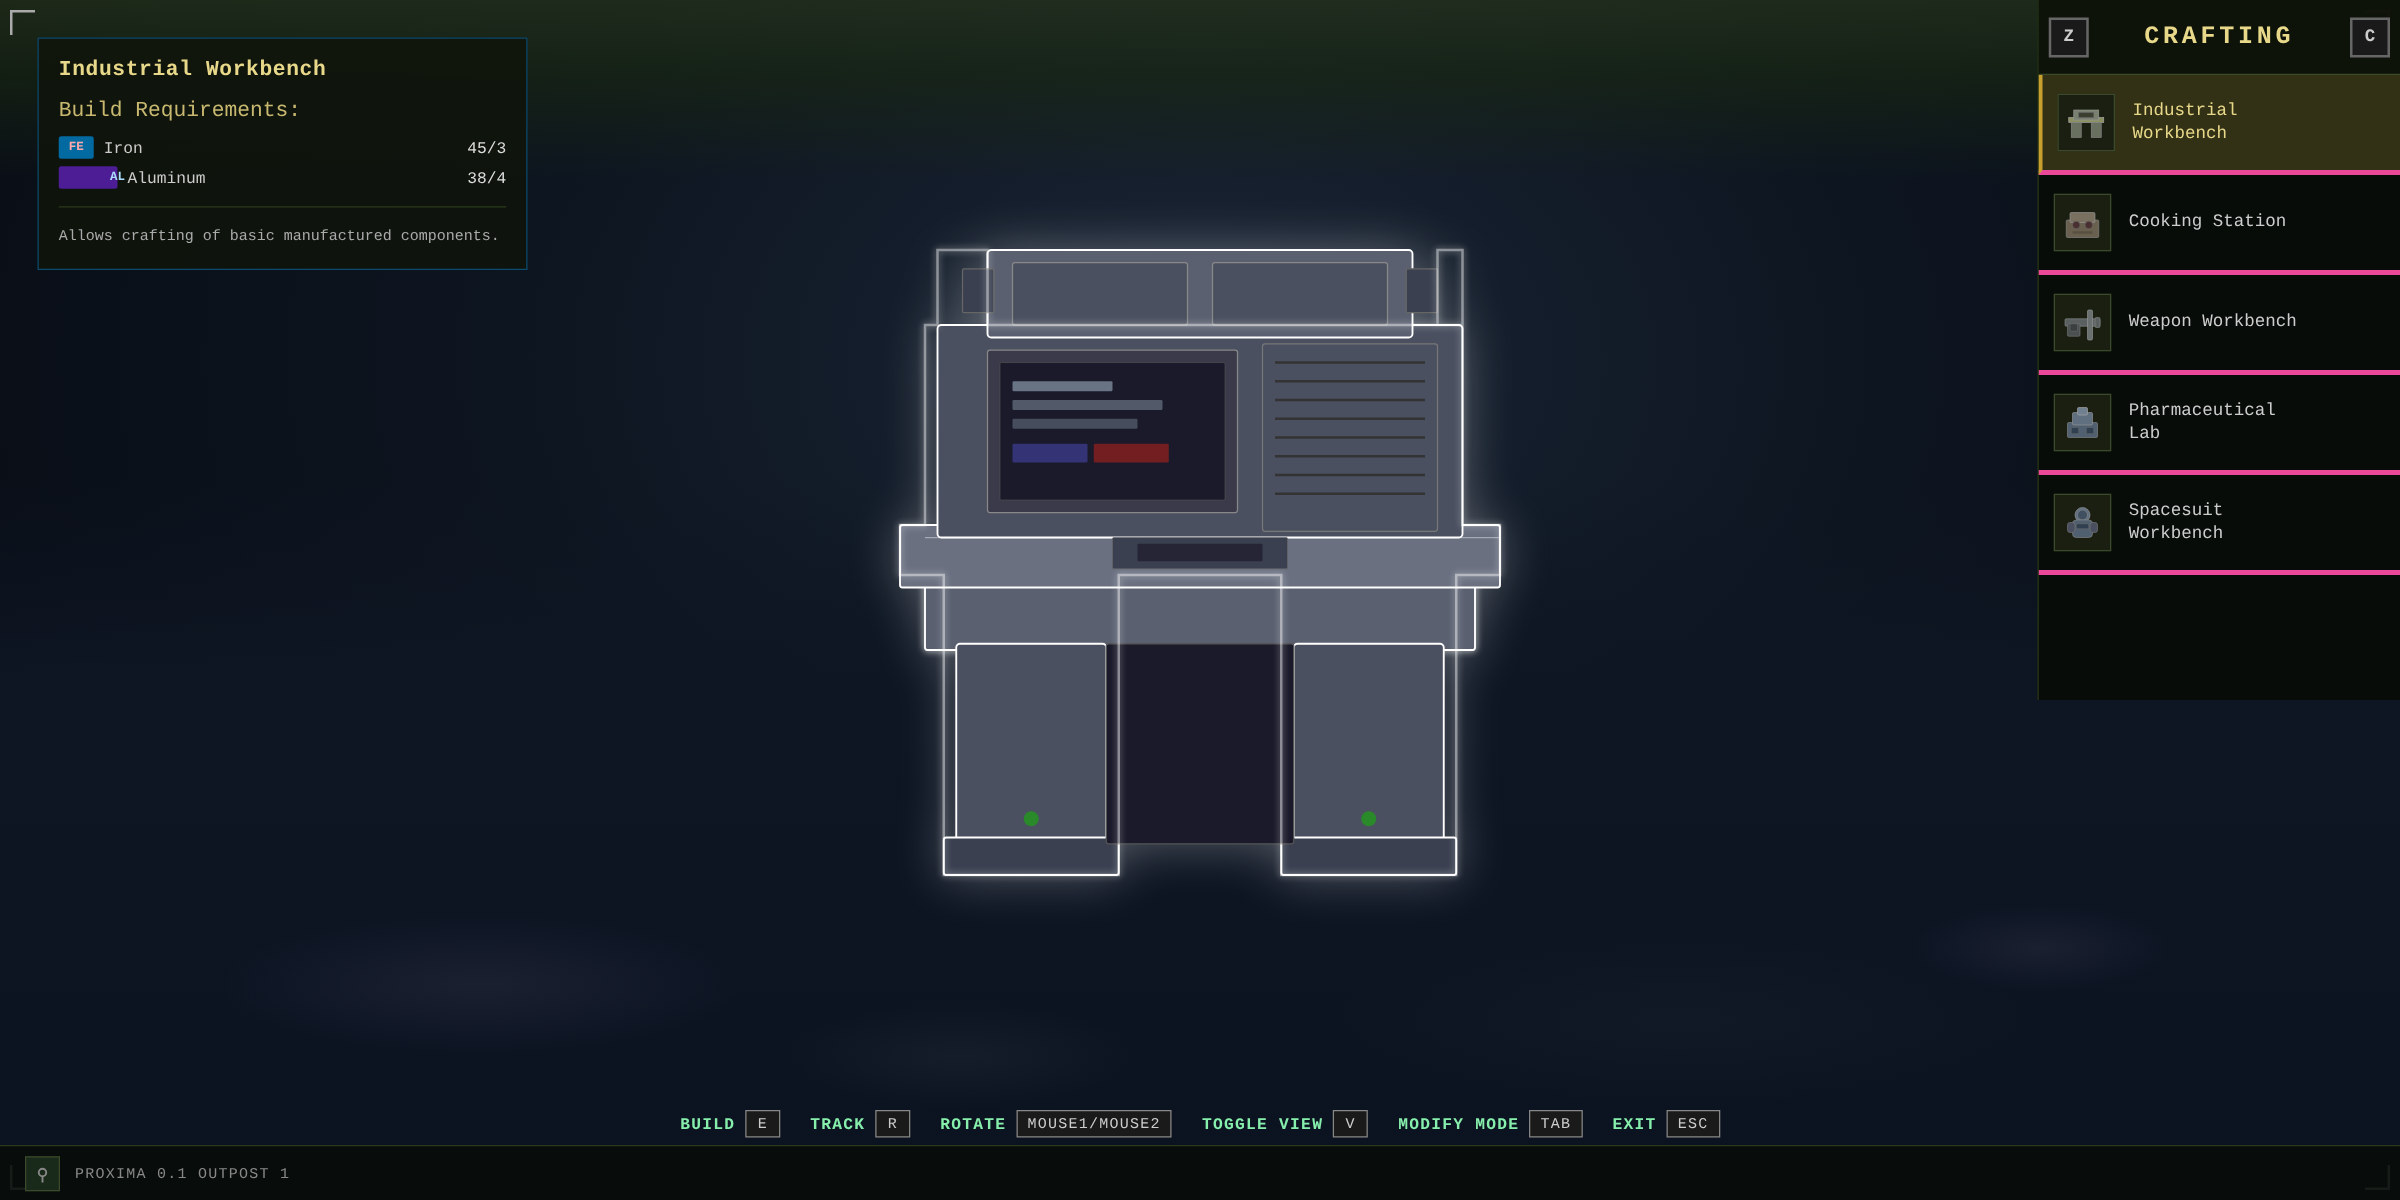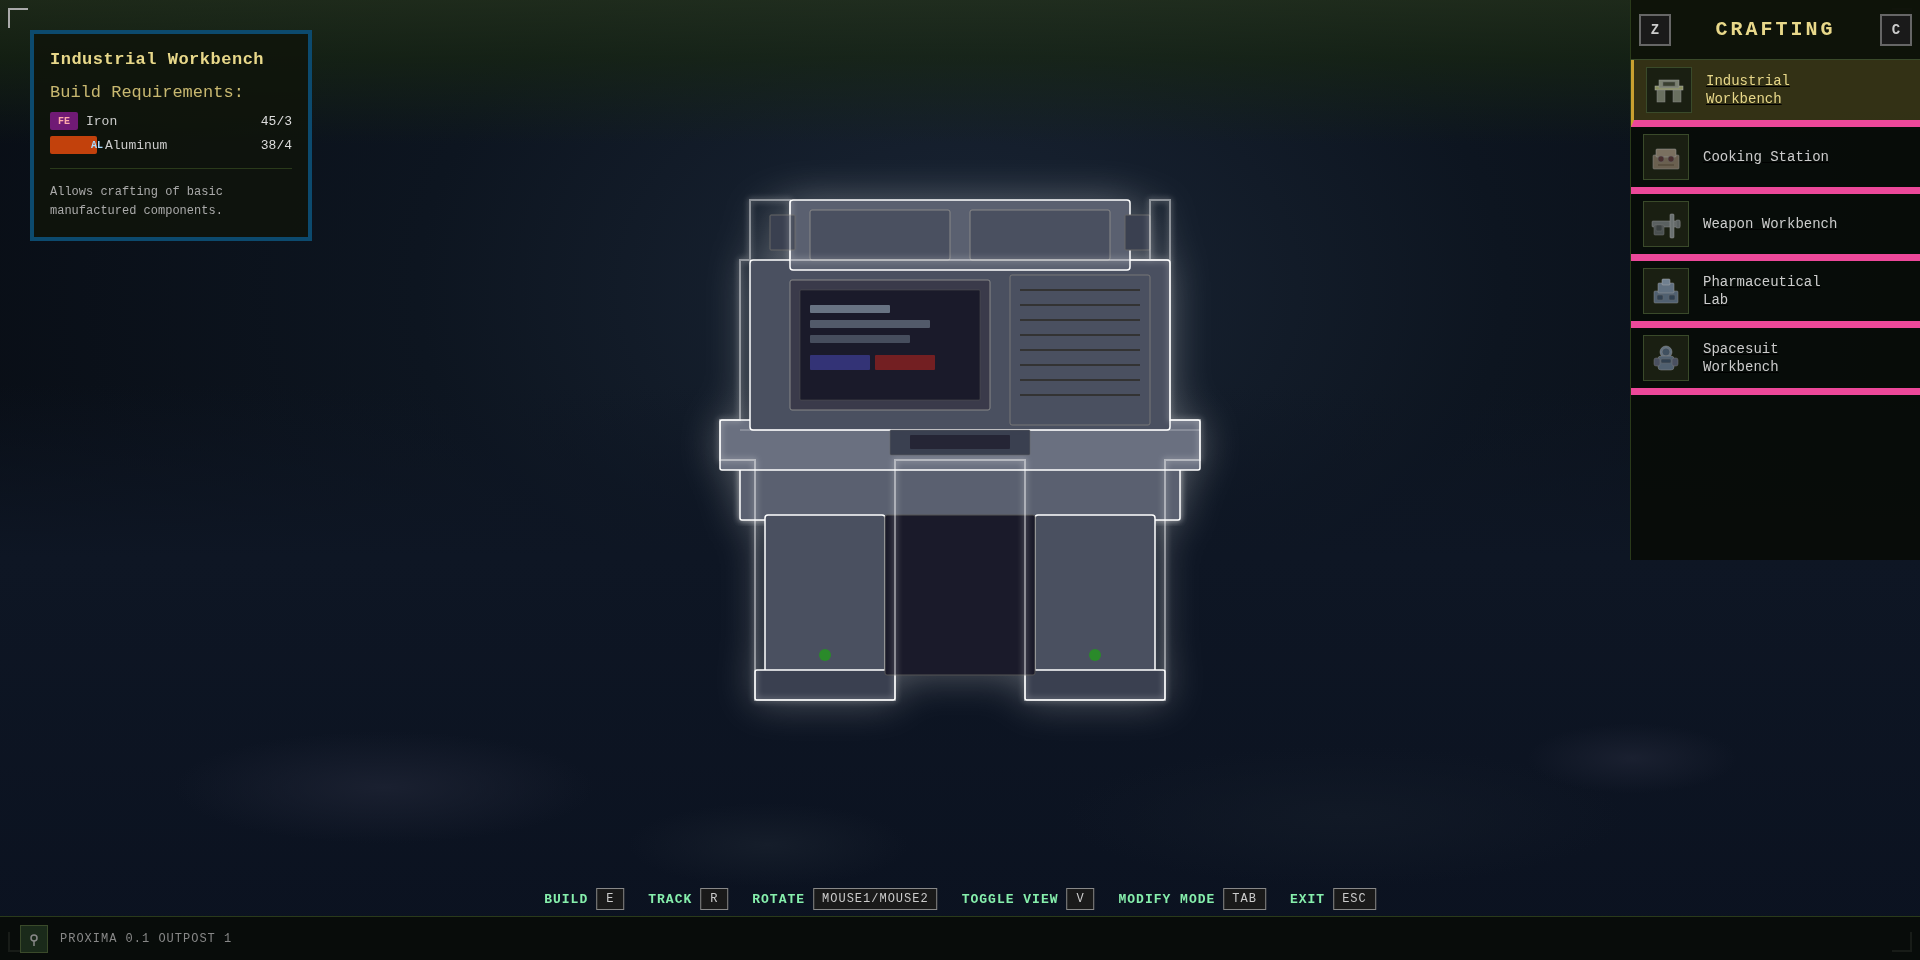"Industrial Workbench" #info-panel { border: 4px solid #0c4a6e -> 1px solid #0c4a6e; width: 282px -> 392px }
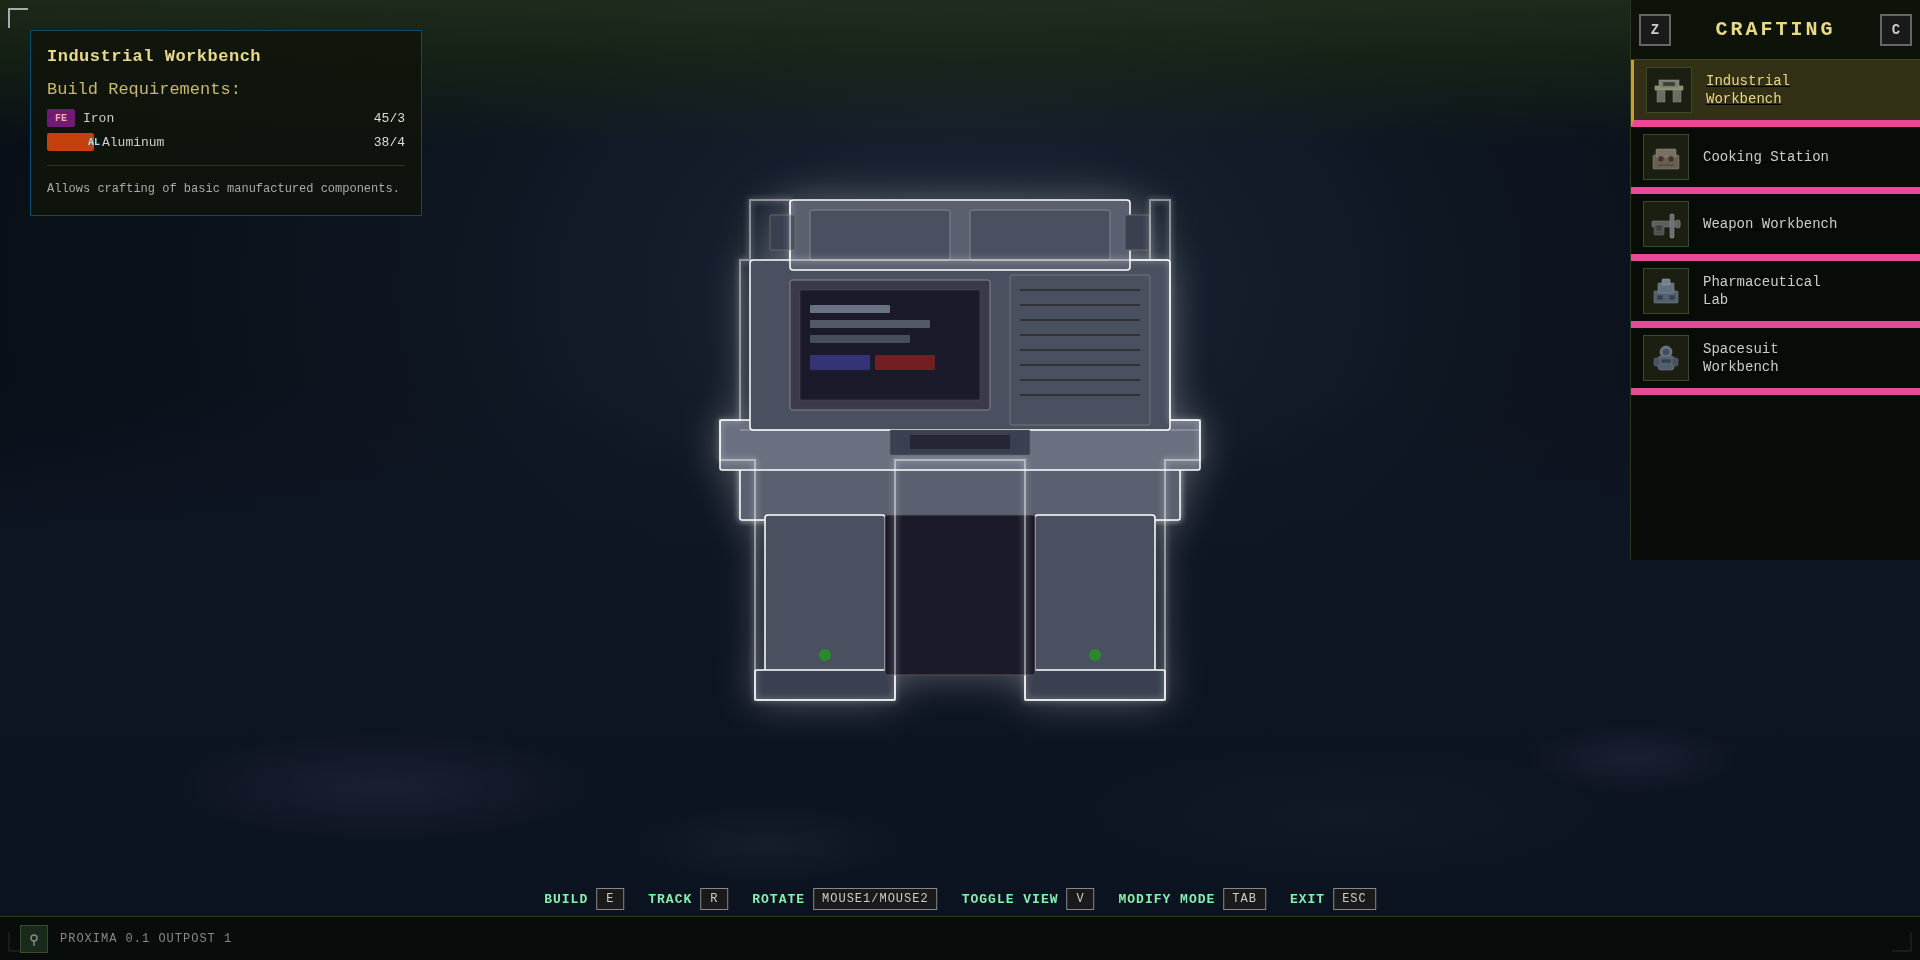"Industrial" .crafting-item { border-bottom: 7px solid #ec4899 -> 4px solid #ec4899; height: 67px -> 80px; text-decoration: underline -> none }
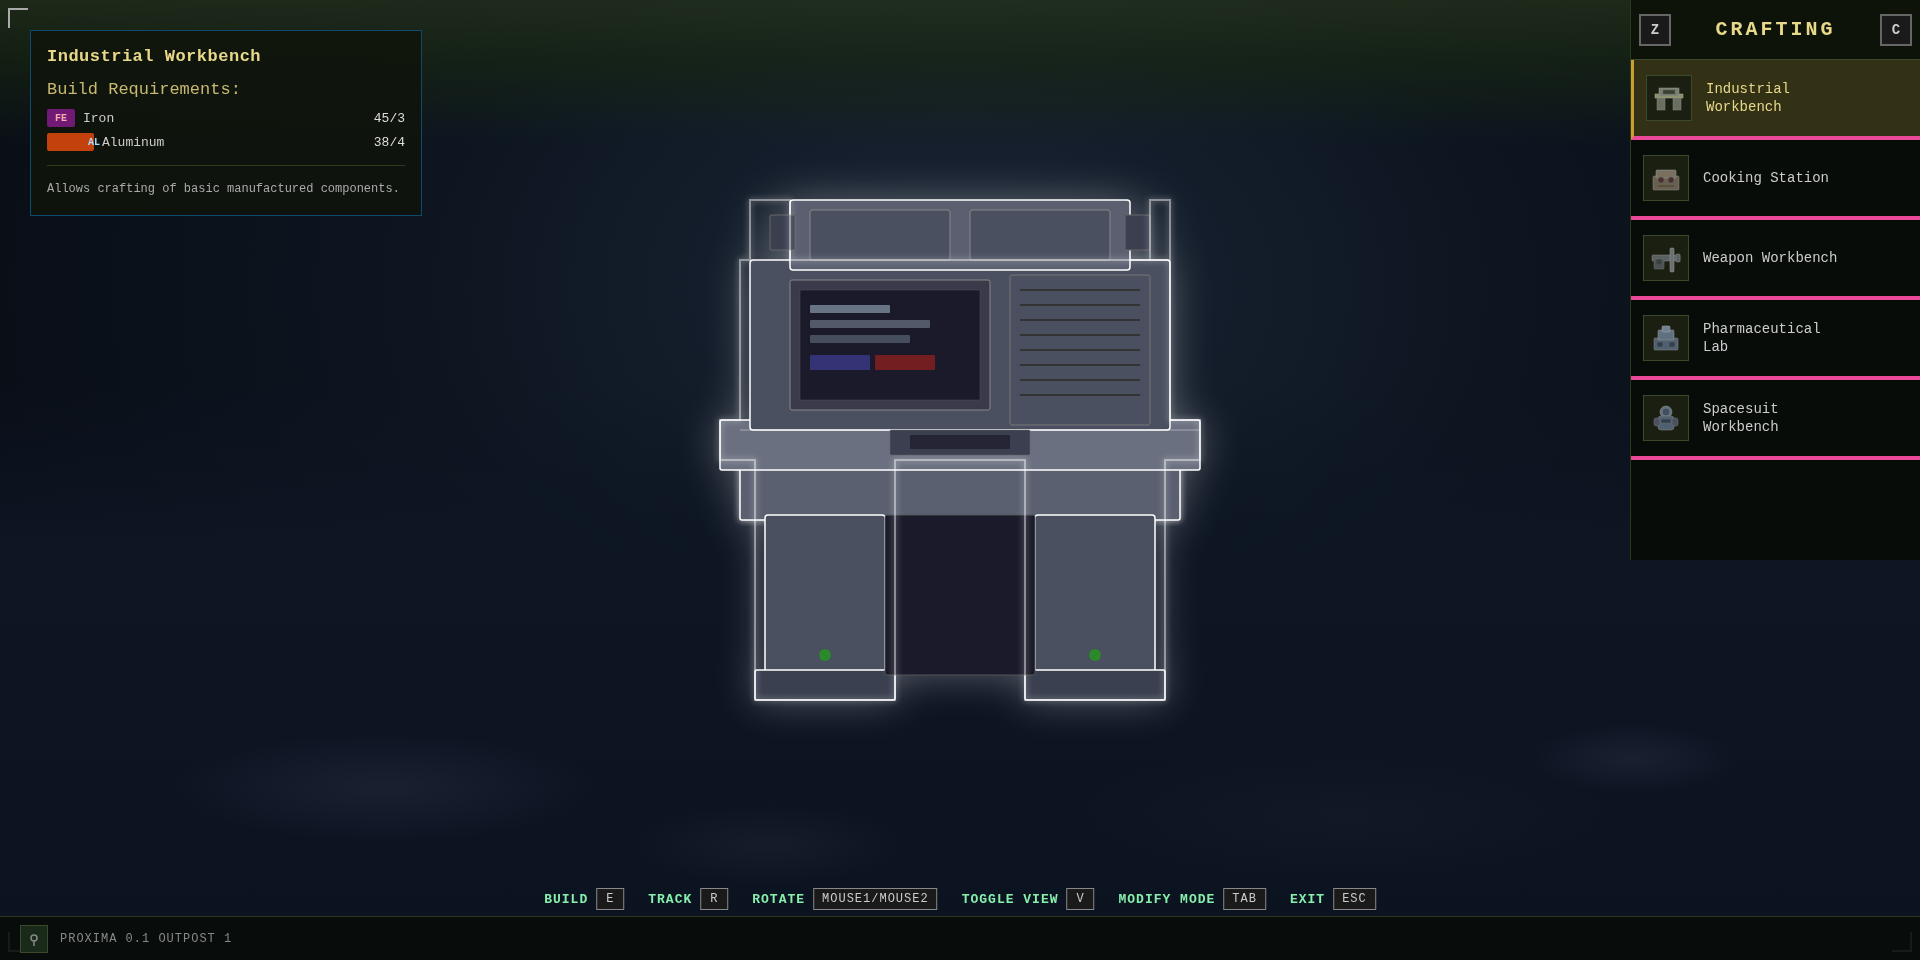"FE" .tag-fe { background: #701a75 -> #0369a1 }
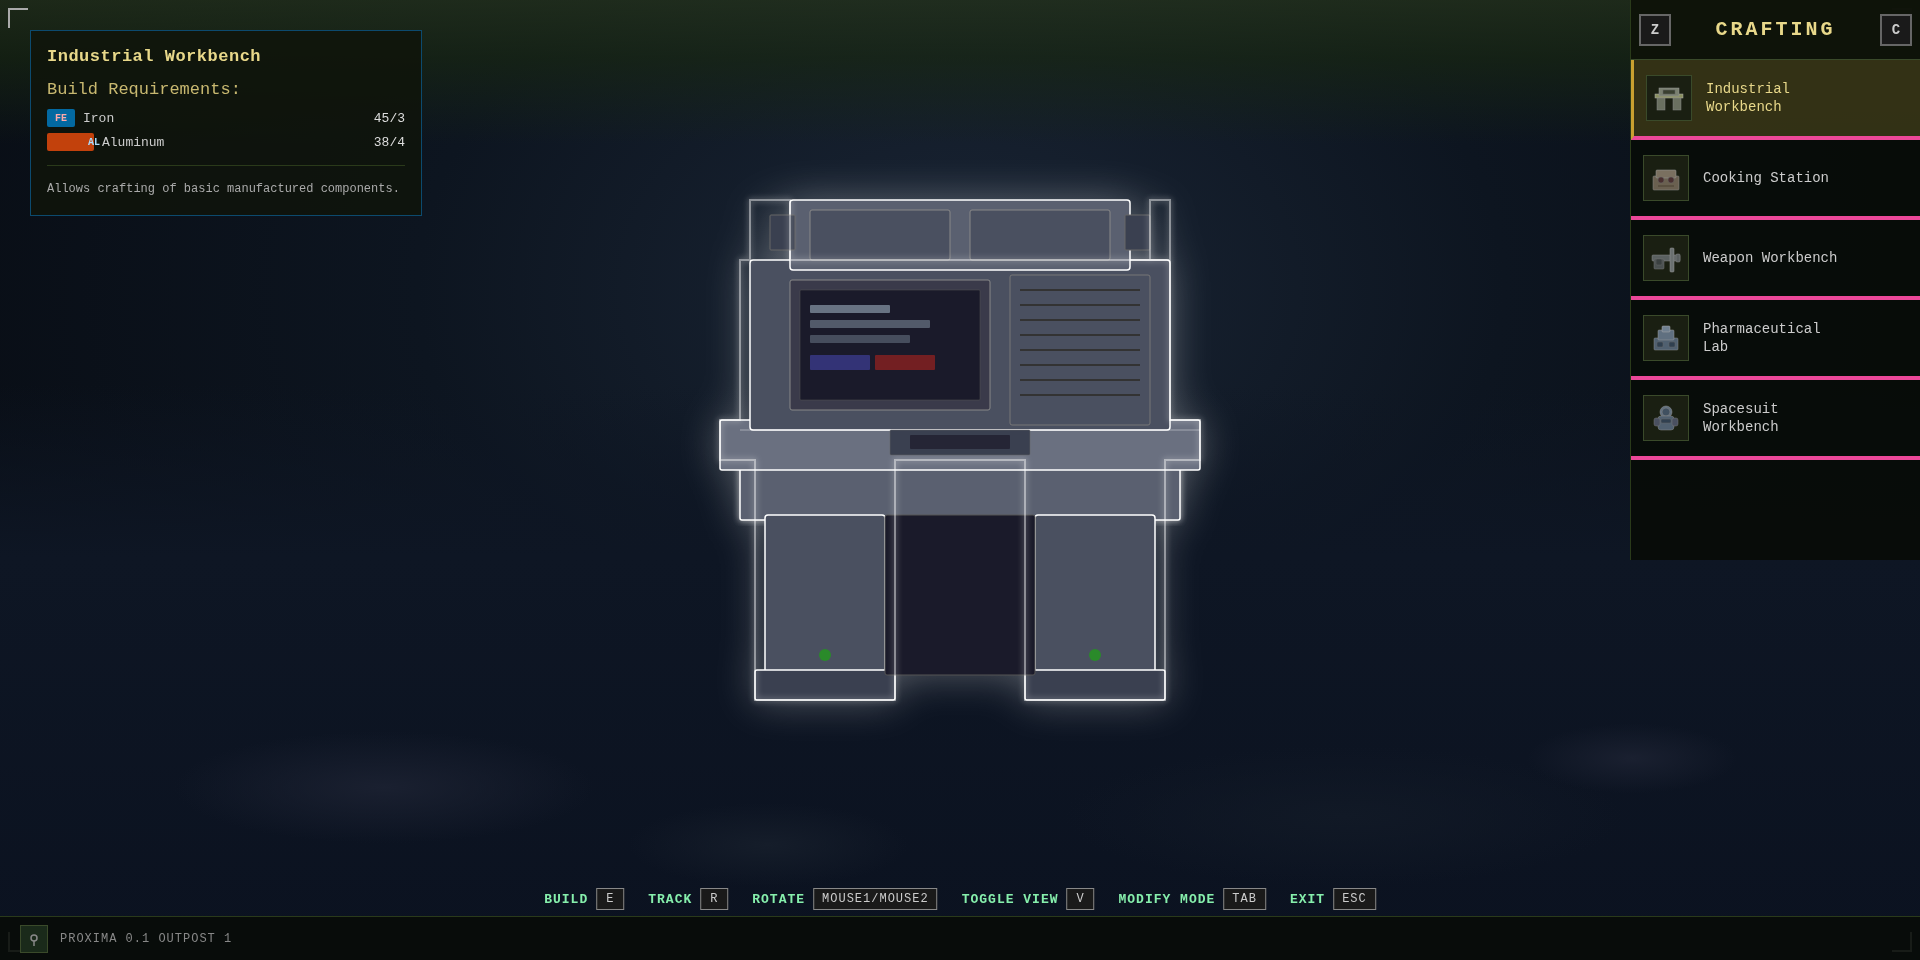"AL" .tag-al { background: #c2410c -> #4c1d95 }
